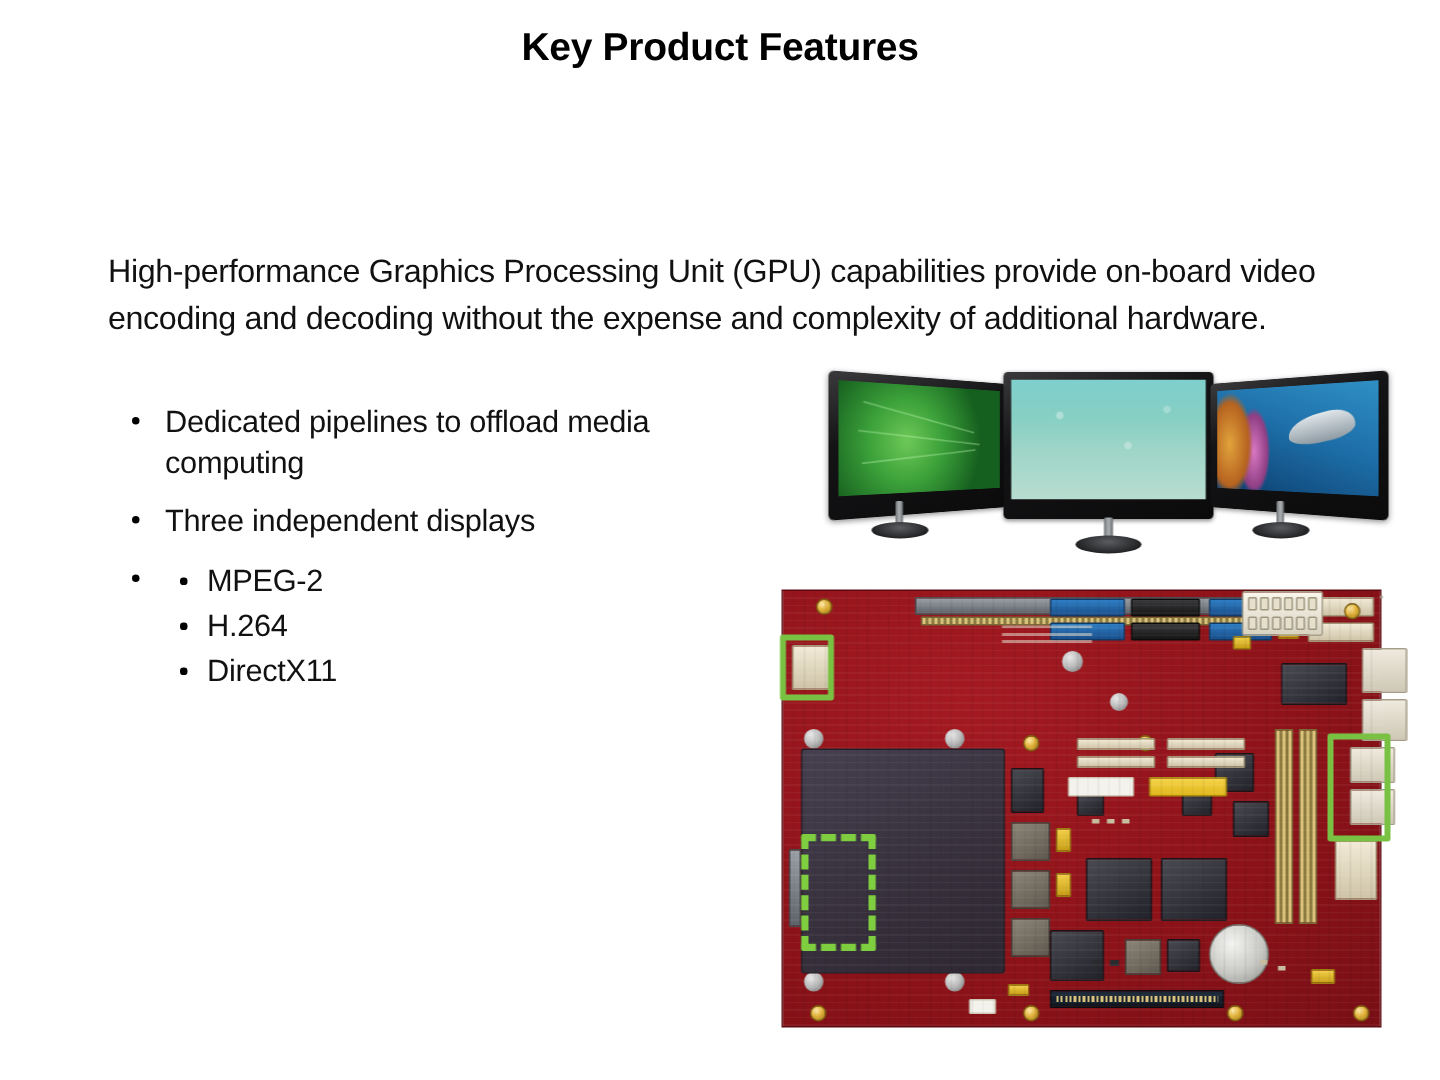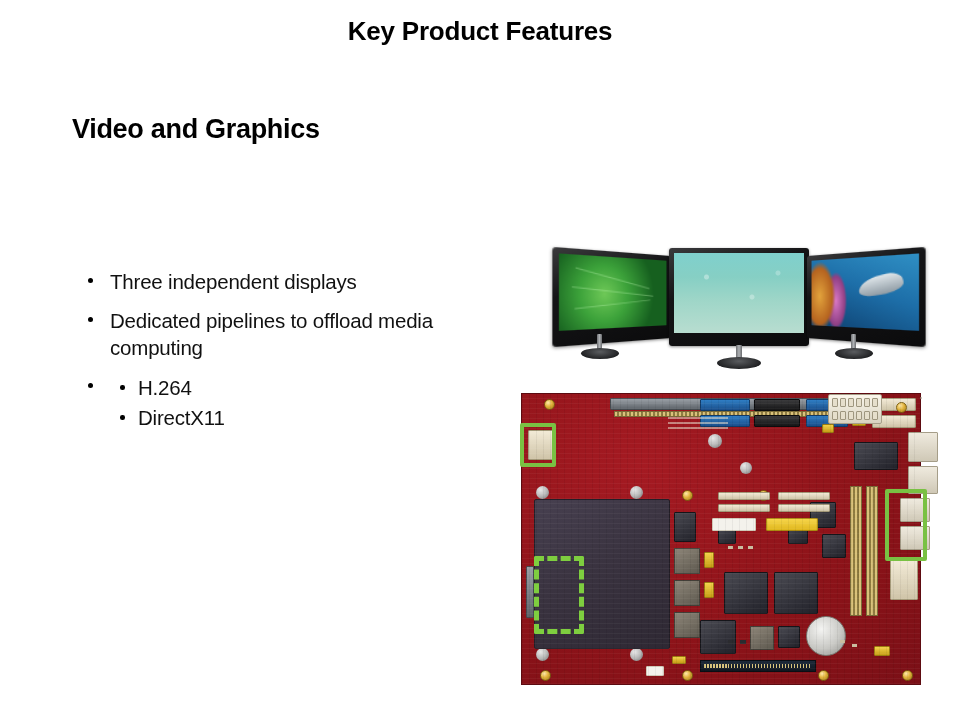"Video and Graphics" div.section-heading { html: <div>Video and Graphics</div> -> none }
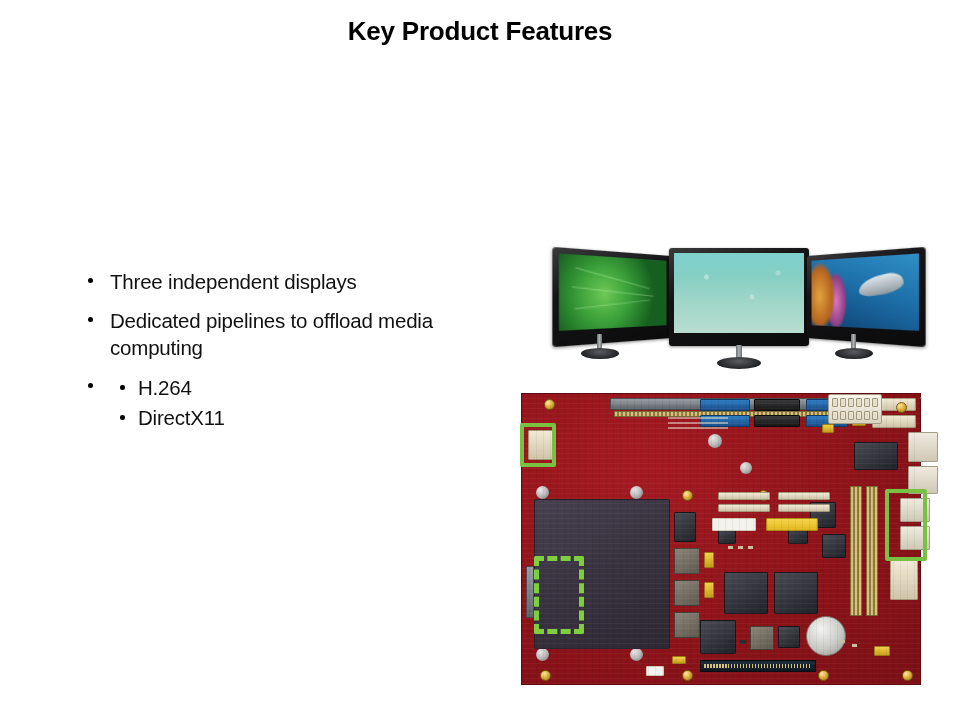"High-performance Graphics Processing" div.body-text { html: none -> <div>High-performance Graphics Processing Unit (GPU) capabilities provide on-board video encoding and decoding without the expense and complexity of additional hardware.</div> }
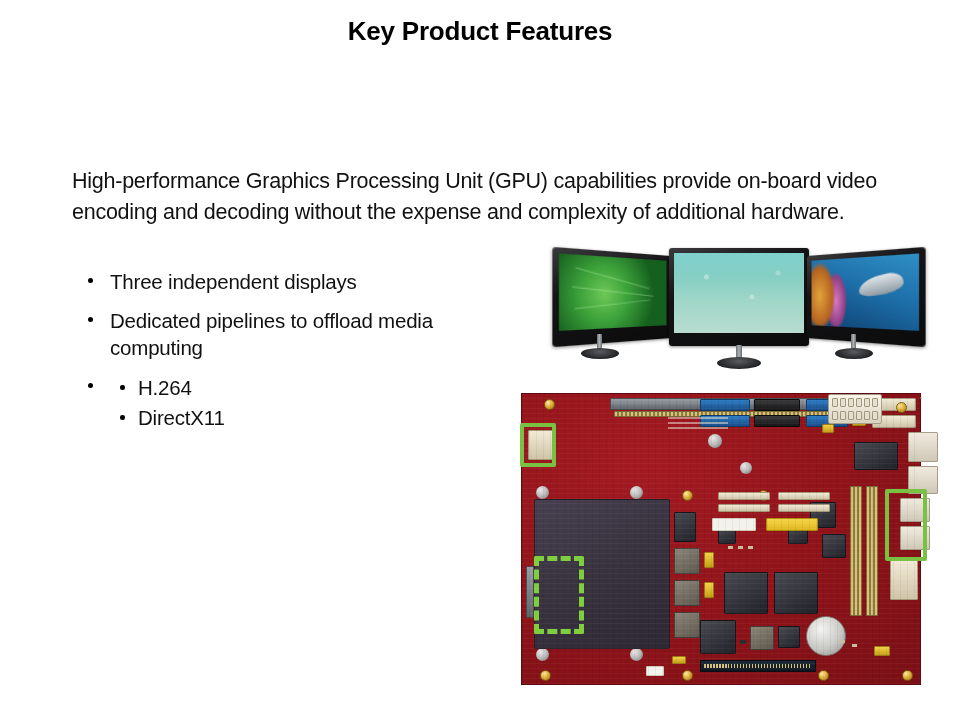"Three independent displays" li.bullet-l1 { order: before "Dedicated pipelines to offload media" -> after "Dedicated pipelines to offload media" }
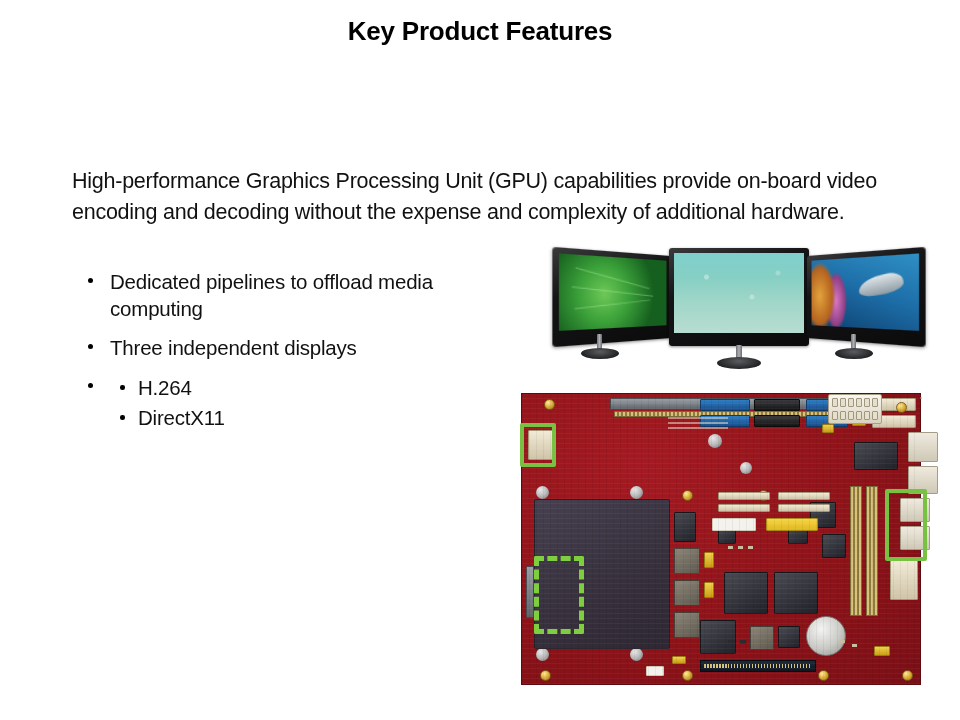"MPEG-2" li.bullet-l2 { html: none -> <li> <span></span> <span>MPEG-2</span> </li> }
